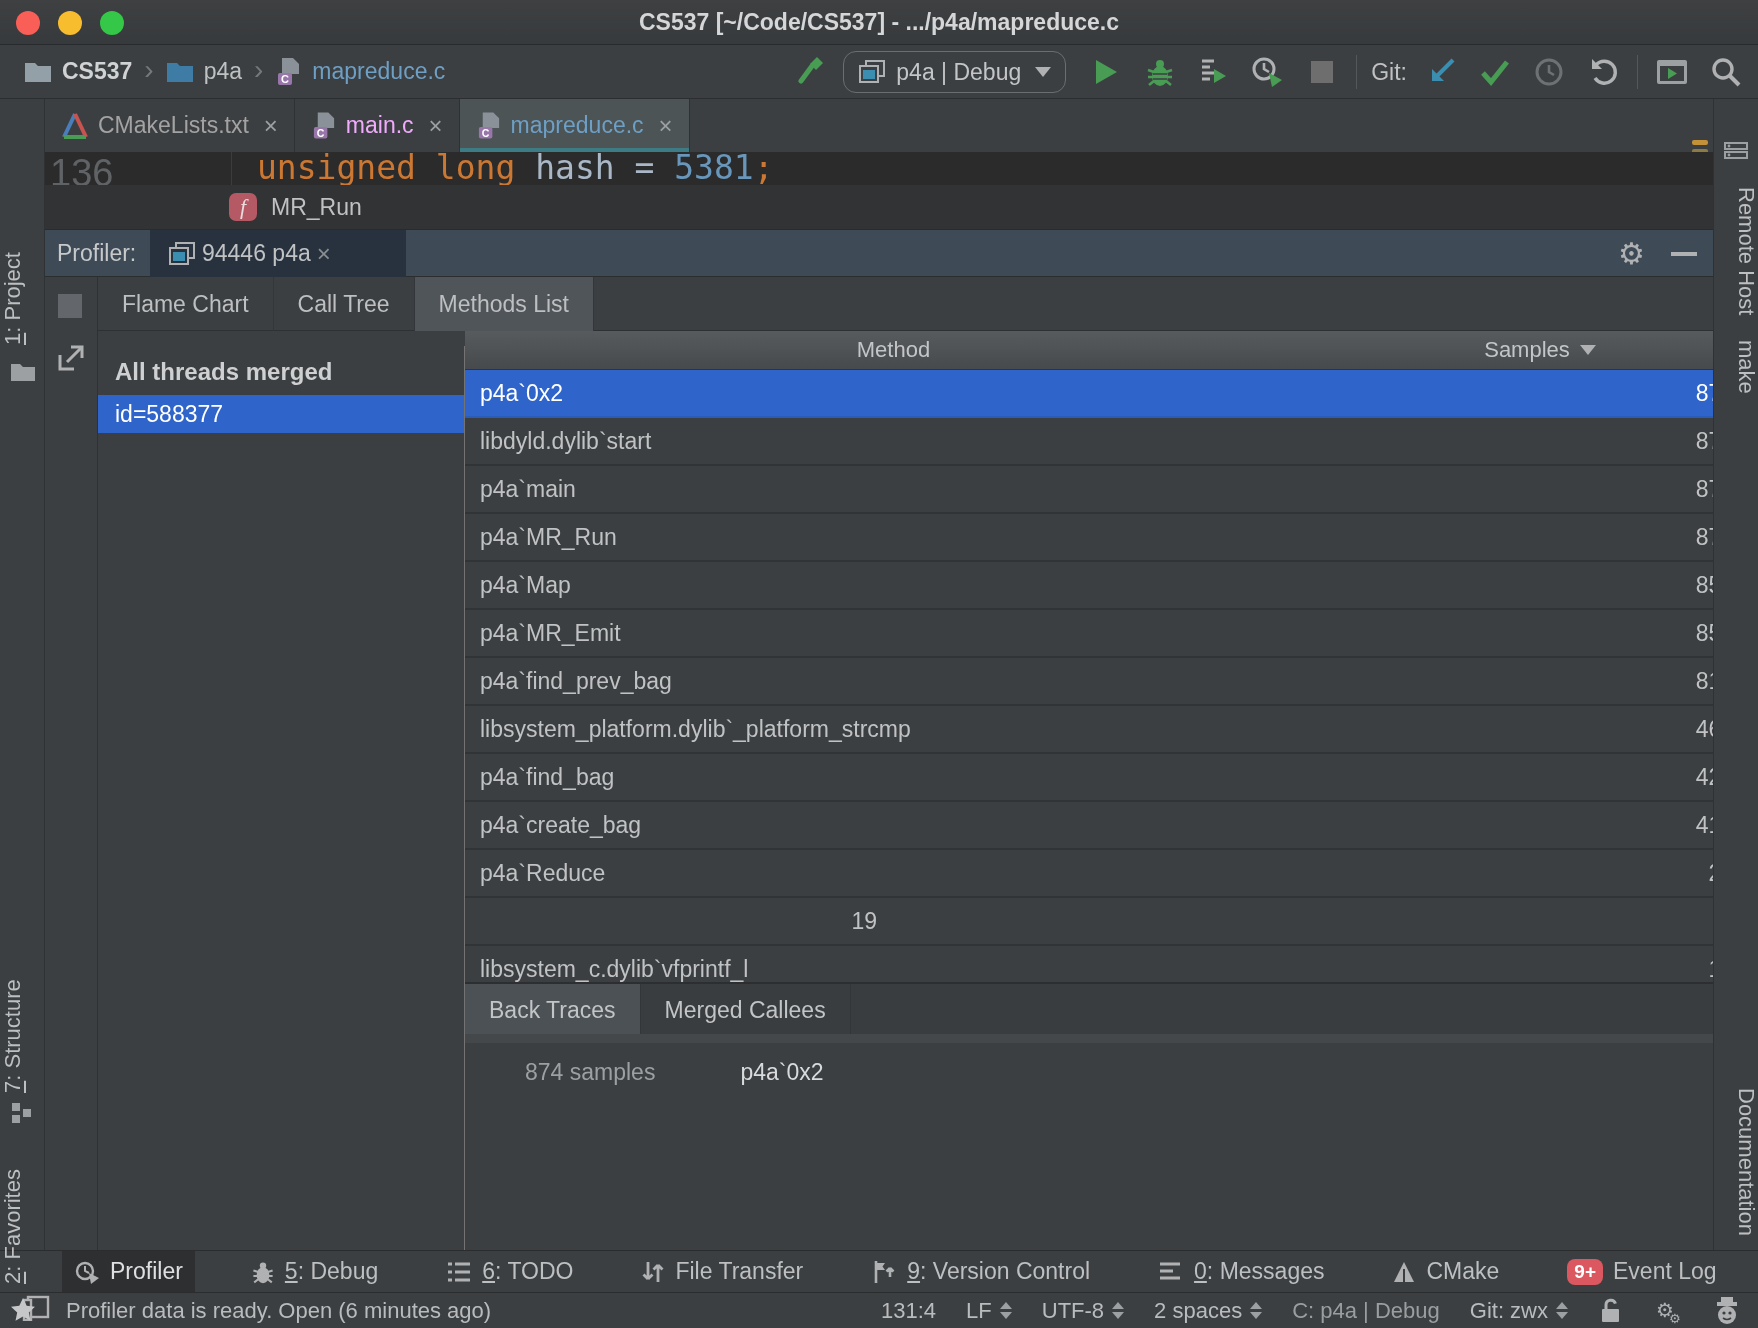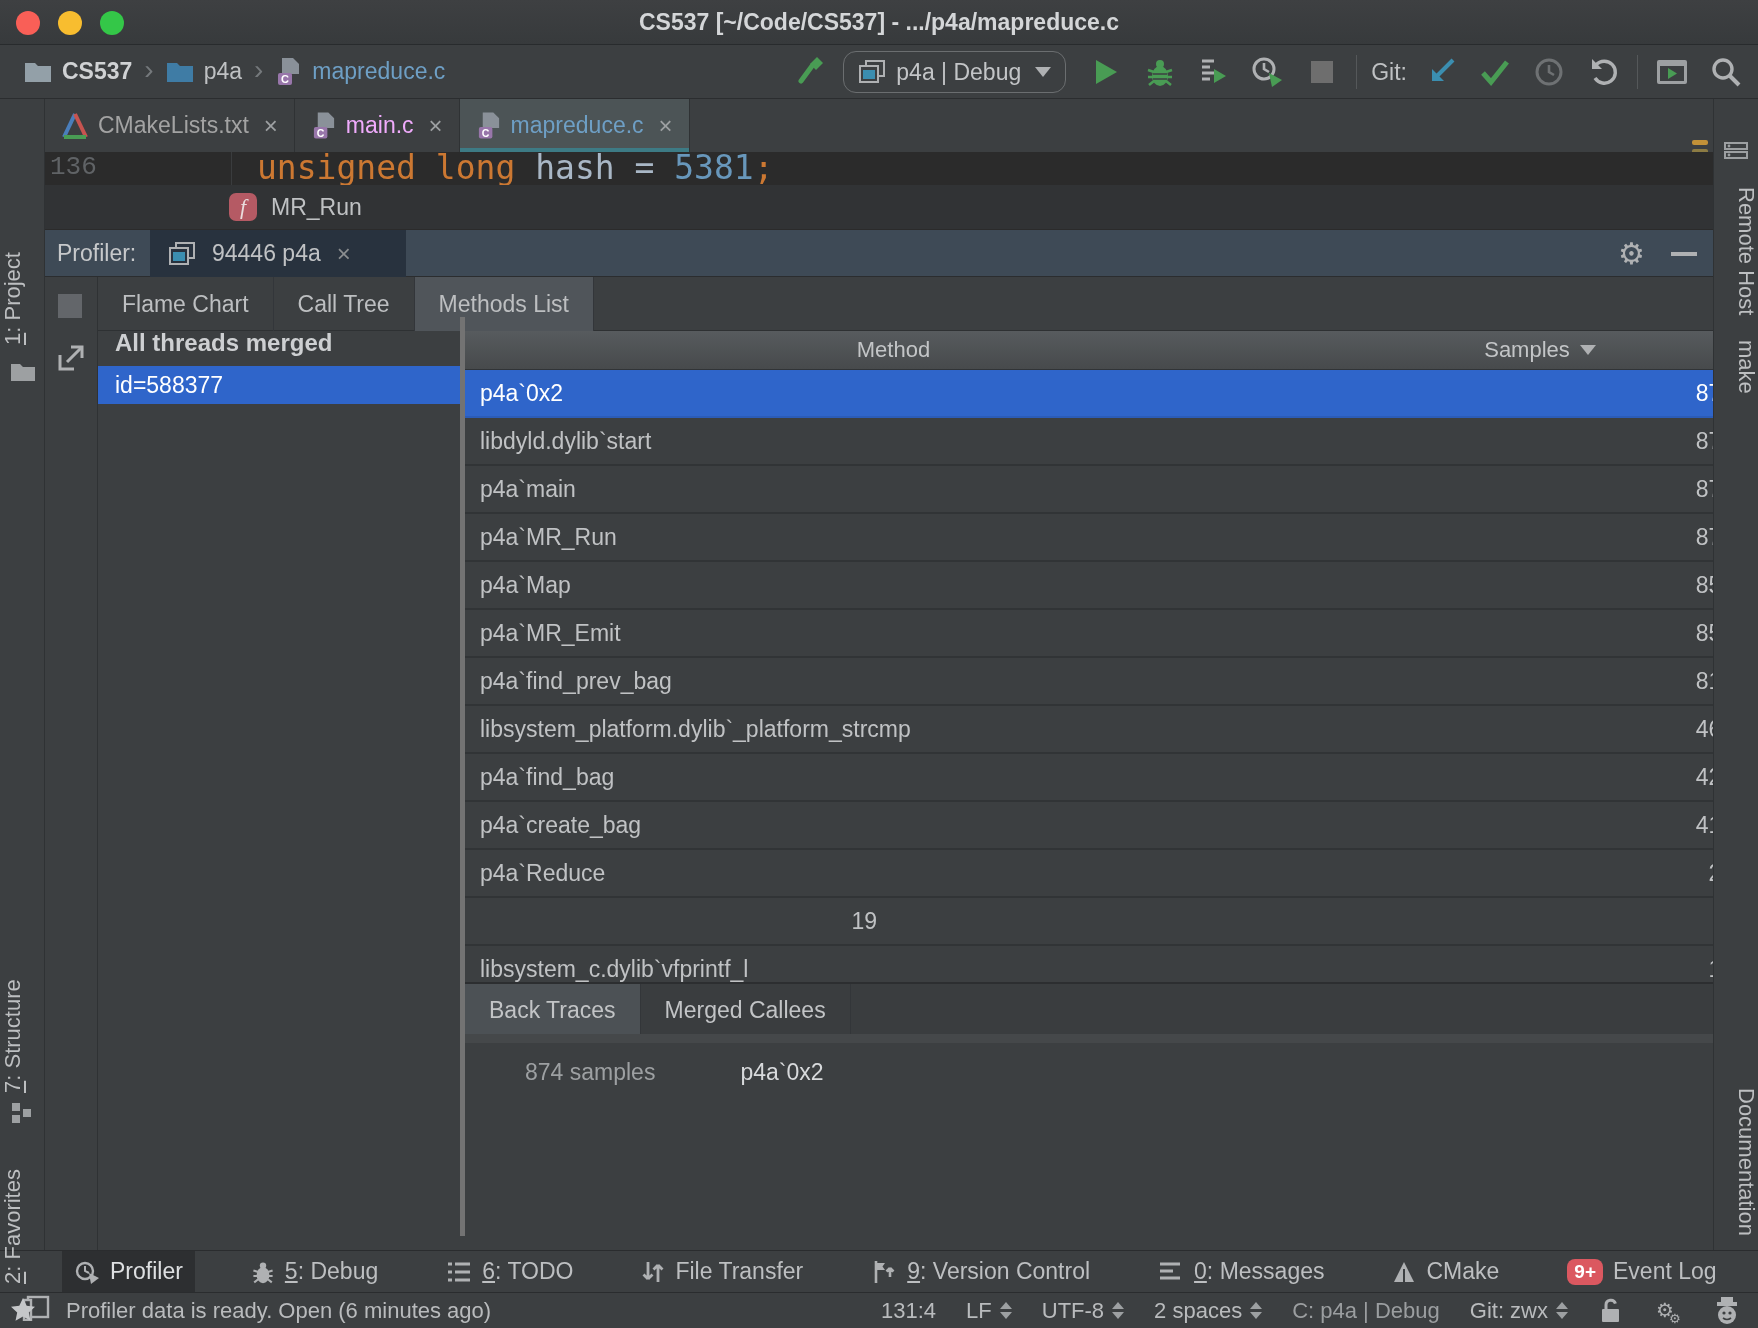"136" .gutter { font-family: Liberation Mono, monospace -> Liberation Sans, sans-serif; font-size: 26px -> 38px }
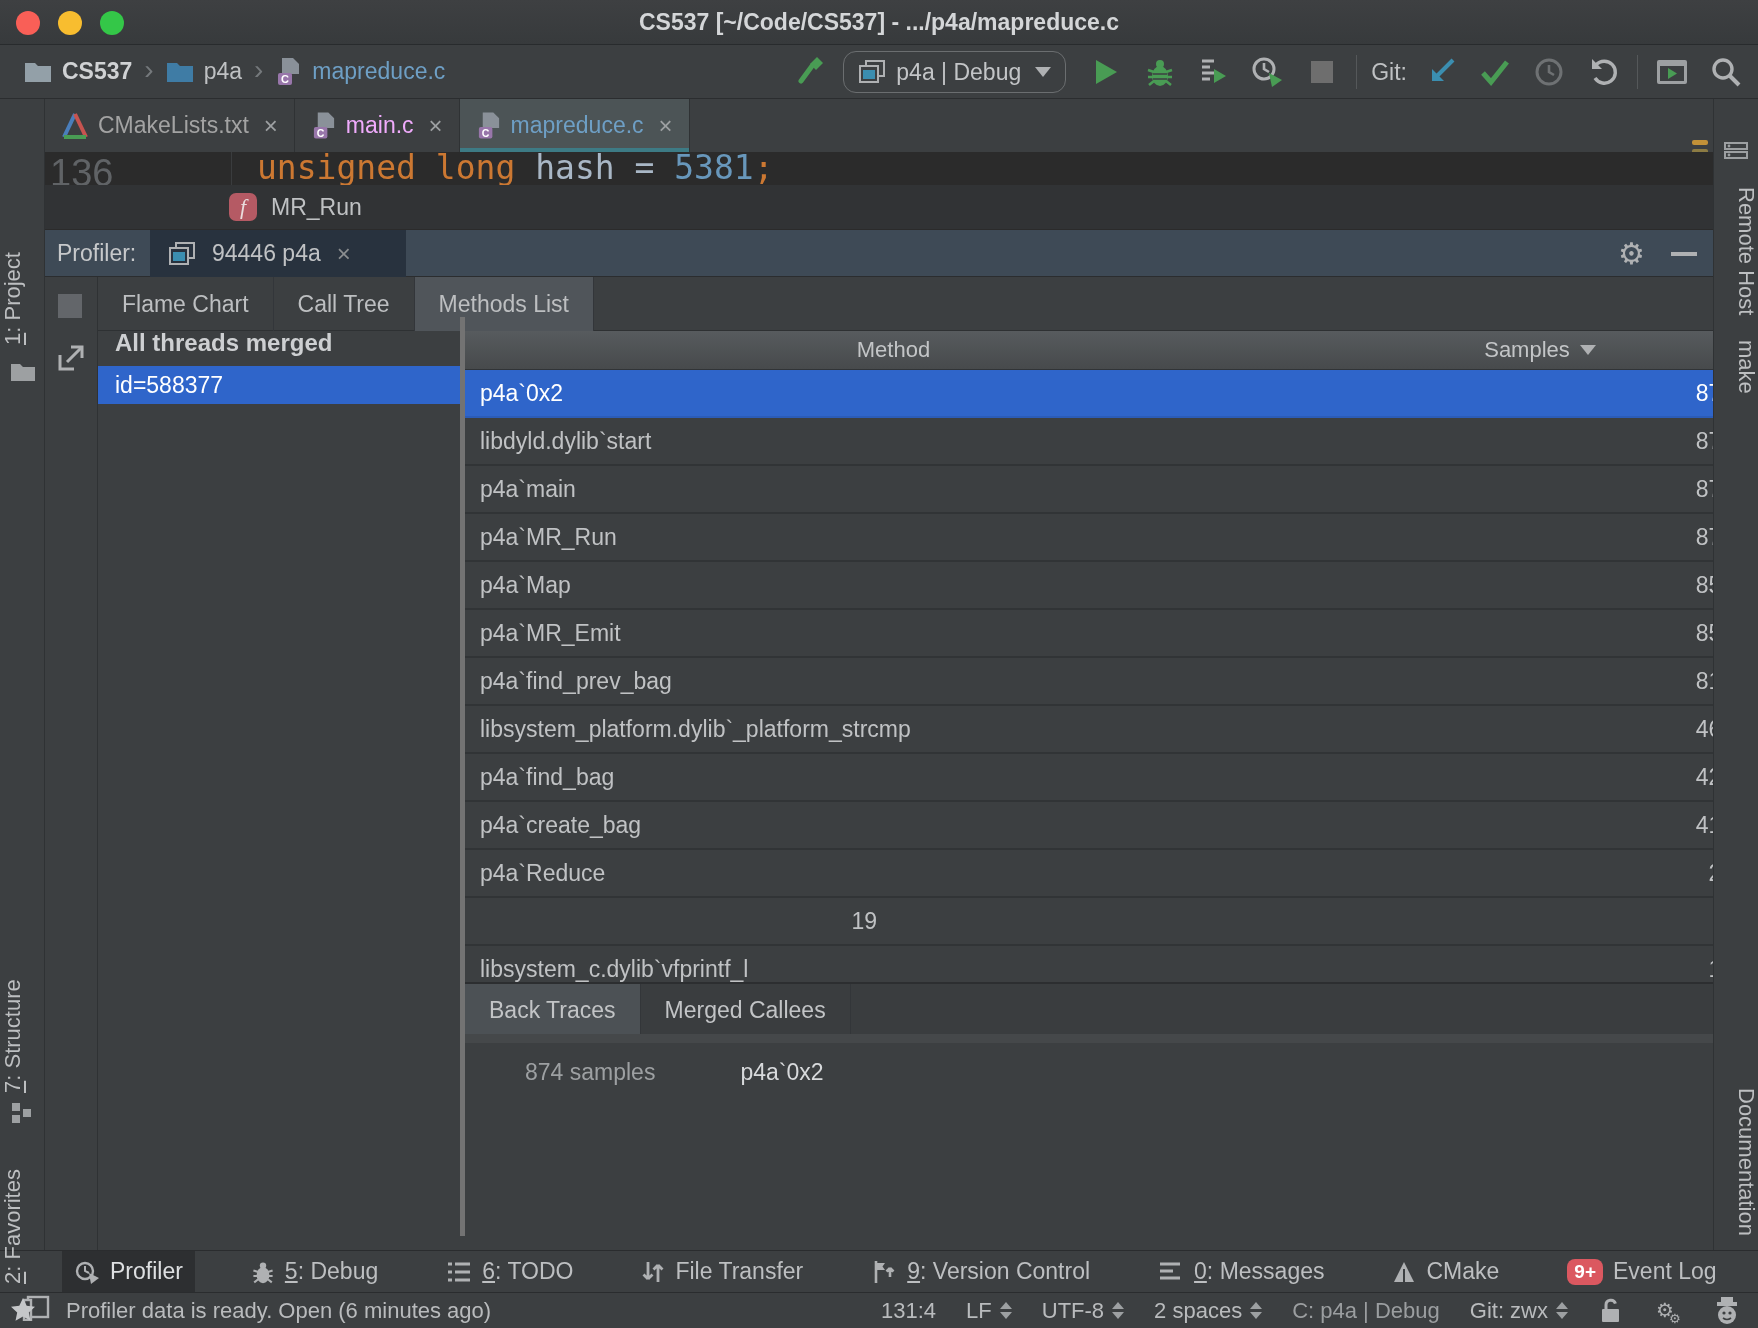"94446 p4a" .ptab { gap: 16px -> 6px }
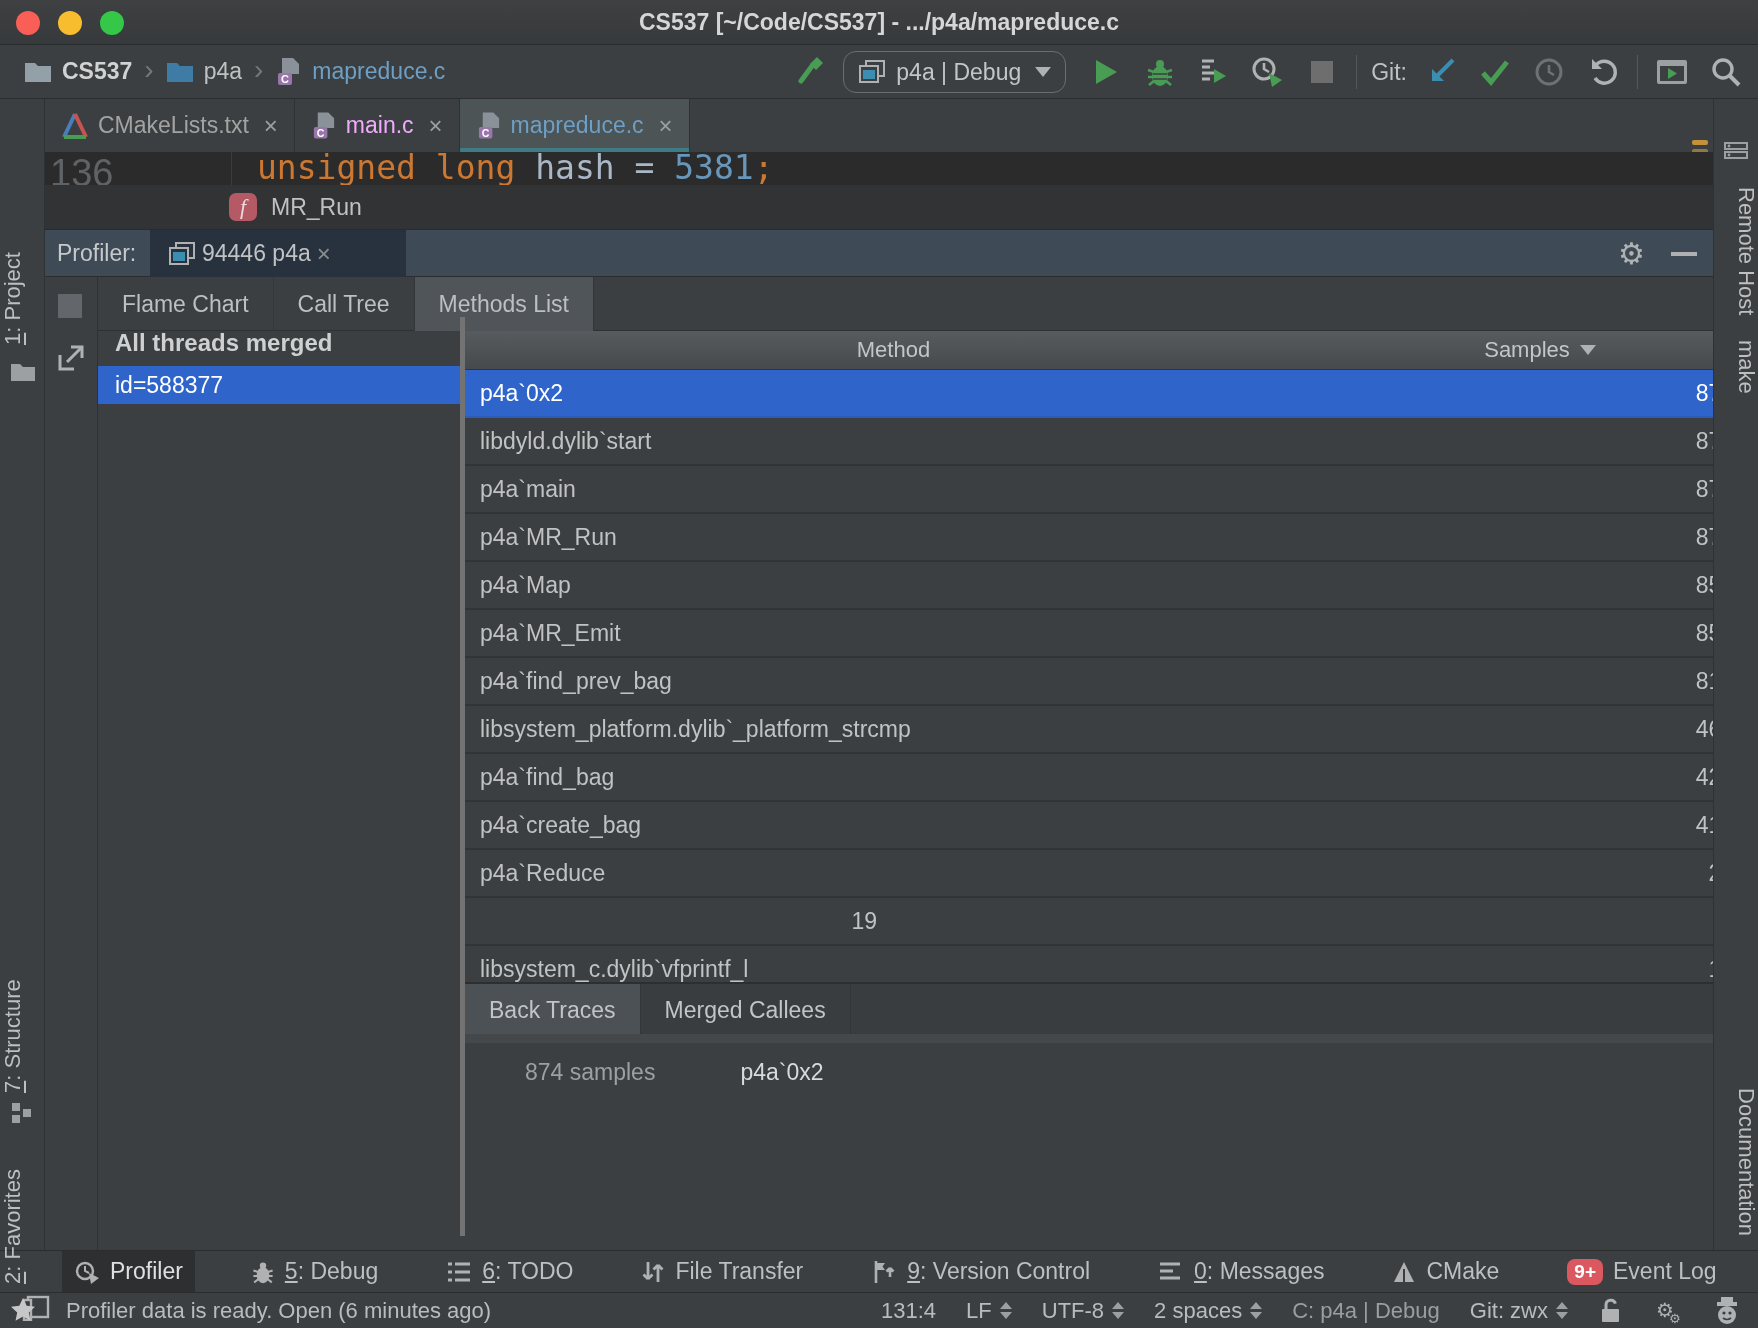"All threads merged" .threads { border-right: 5px solid #737373 -> 1px solid #737373; top: 40px -> 69px }
